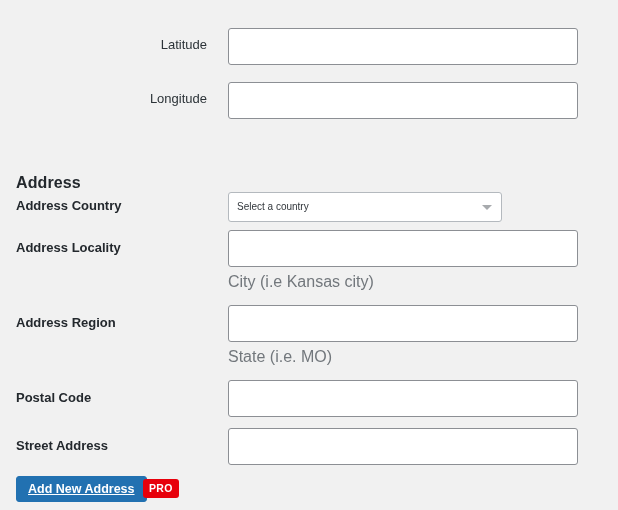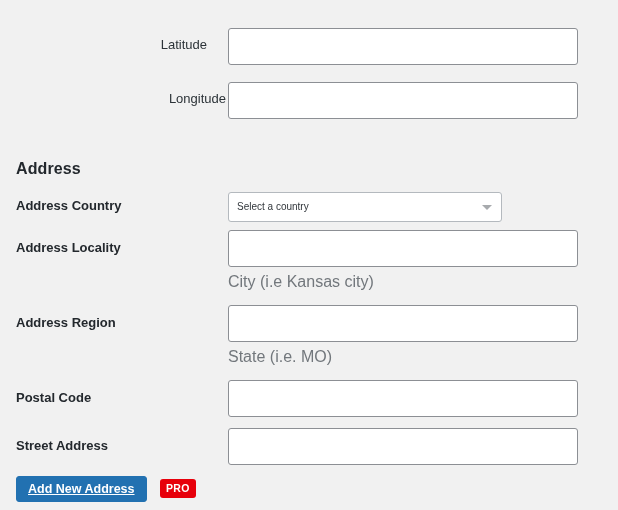"Longitude" div.label { padding-left: 19px -> none }
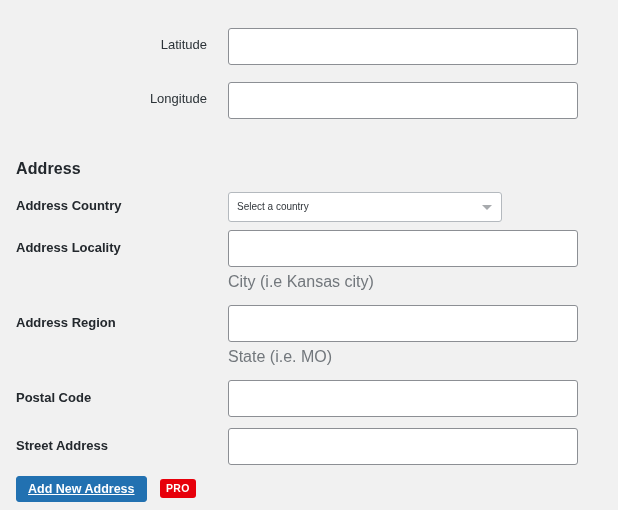"Address" #heading-address { top: 160px -> 174px }
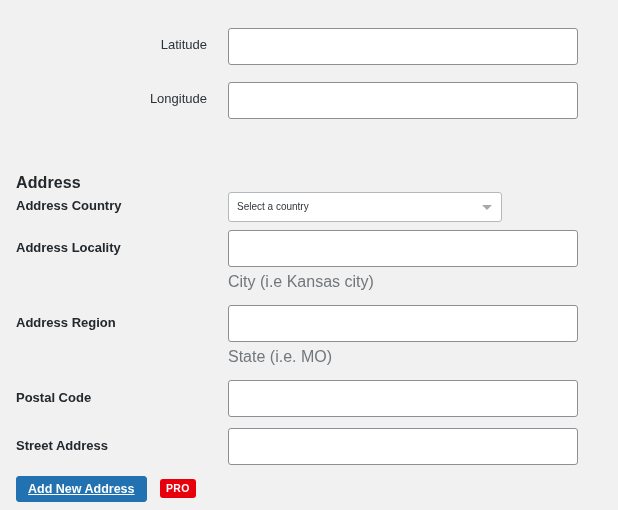"PRO" .pro-badge { left: 160px -> 143px }
